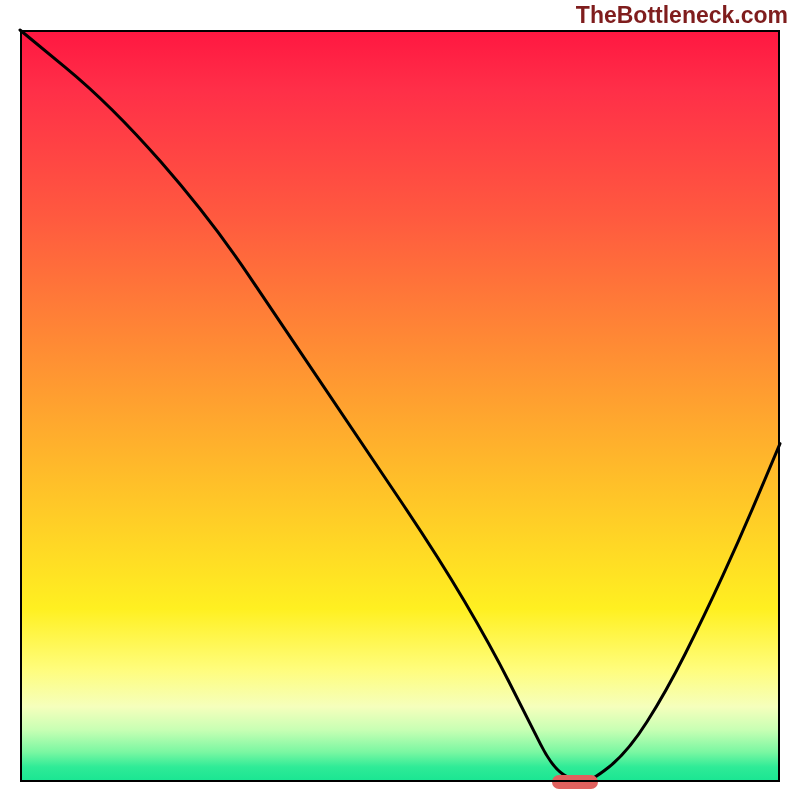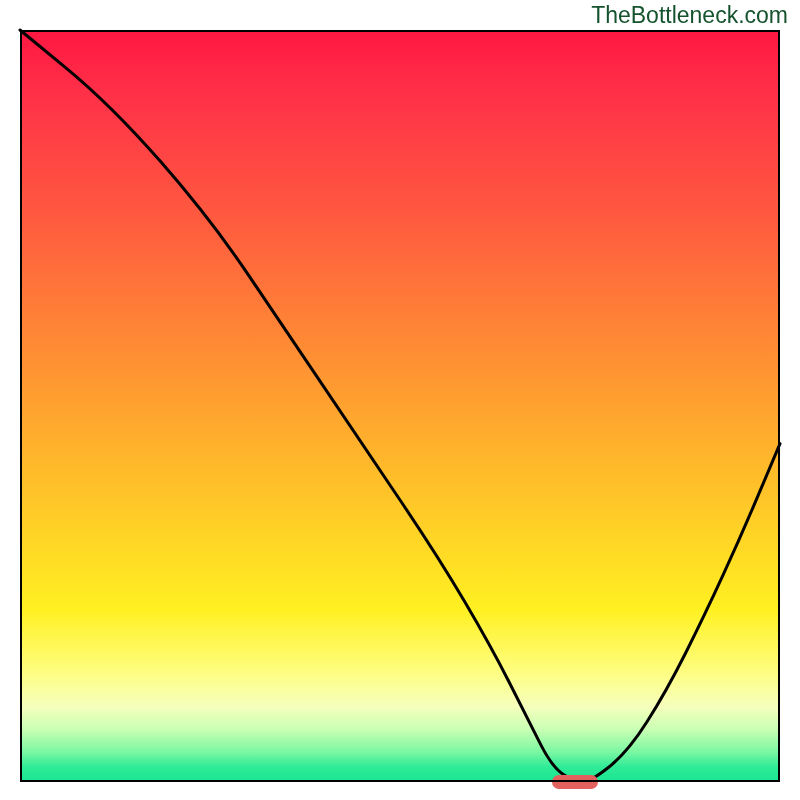"TheBottleneck.com" .watermark { color: #14532d -> #7f1d1d; font-weight: 400 -> 700 }
